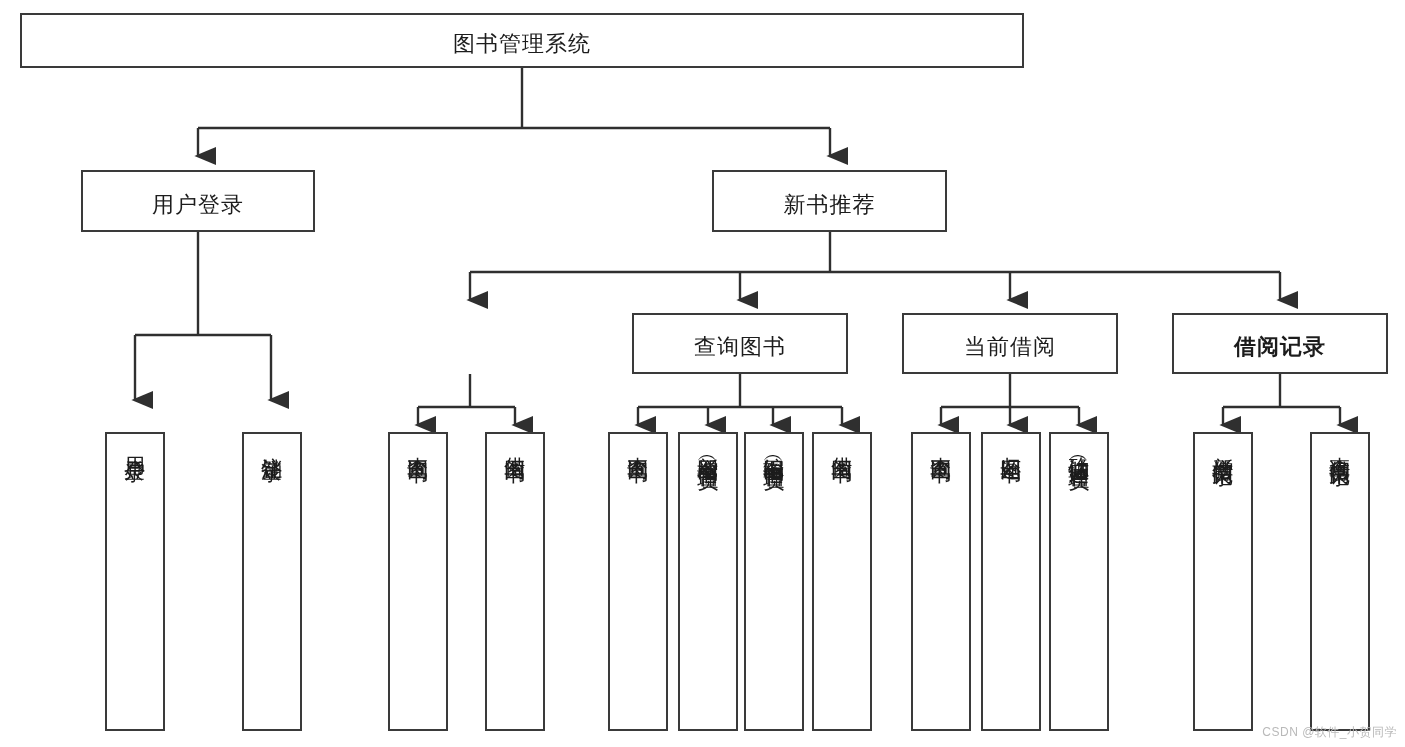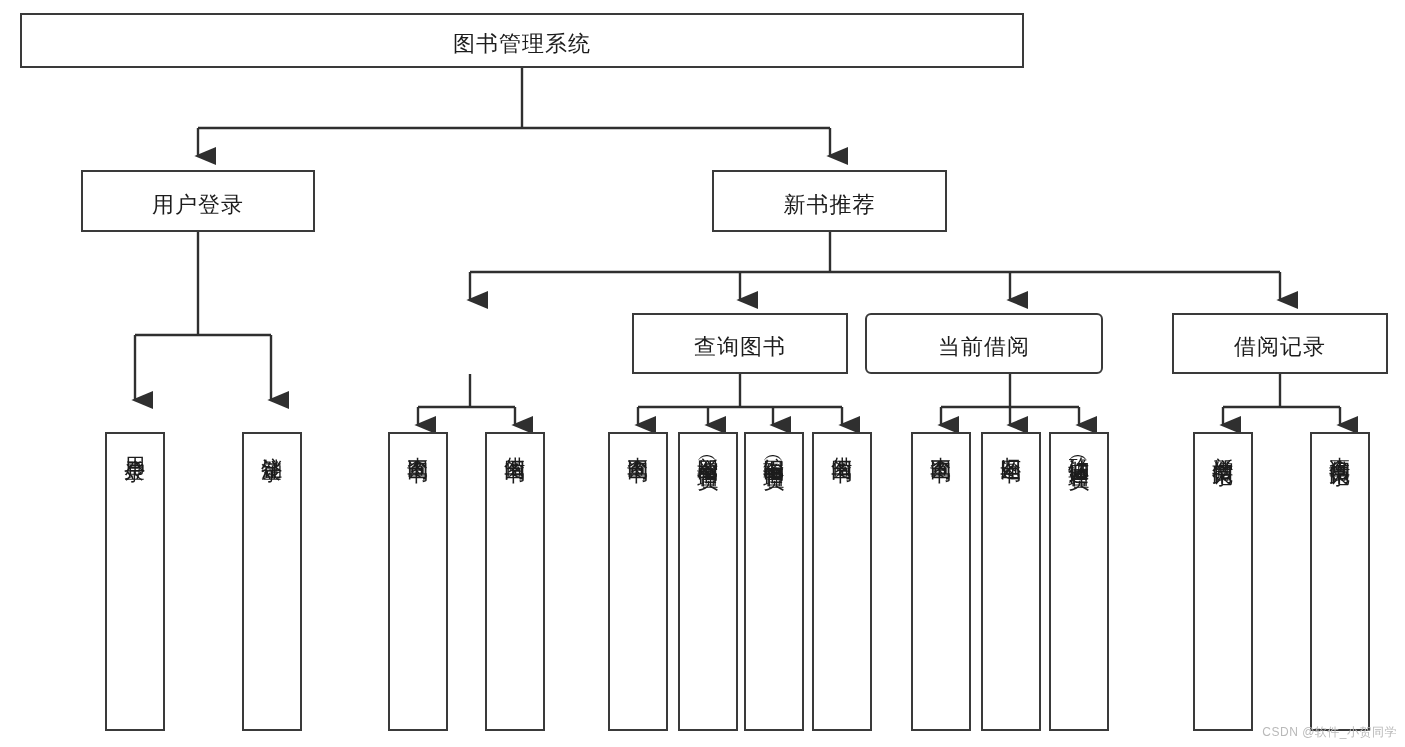"当前借阅" div.node { border-radius: 6px -> none; left: 865px -> 902px; width: 238px -> 216px }
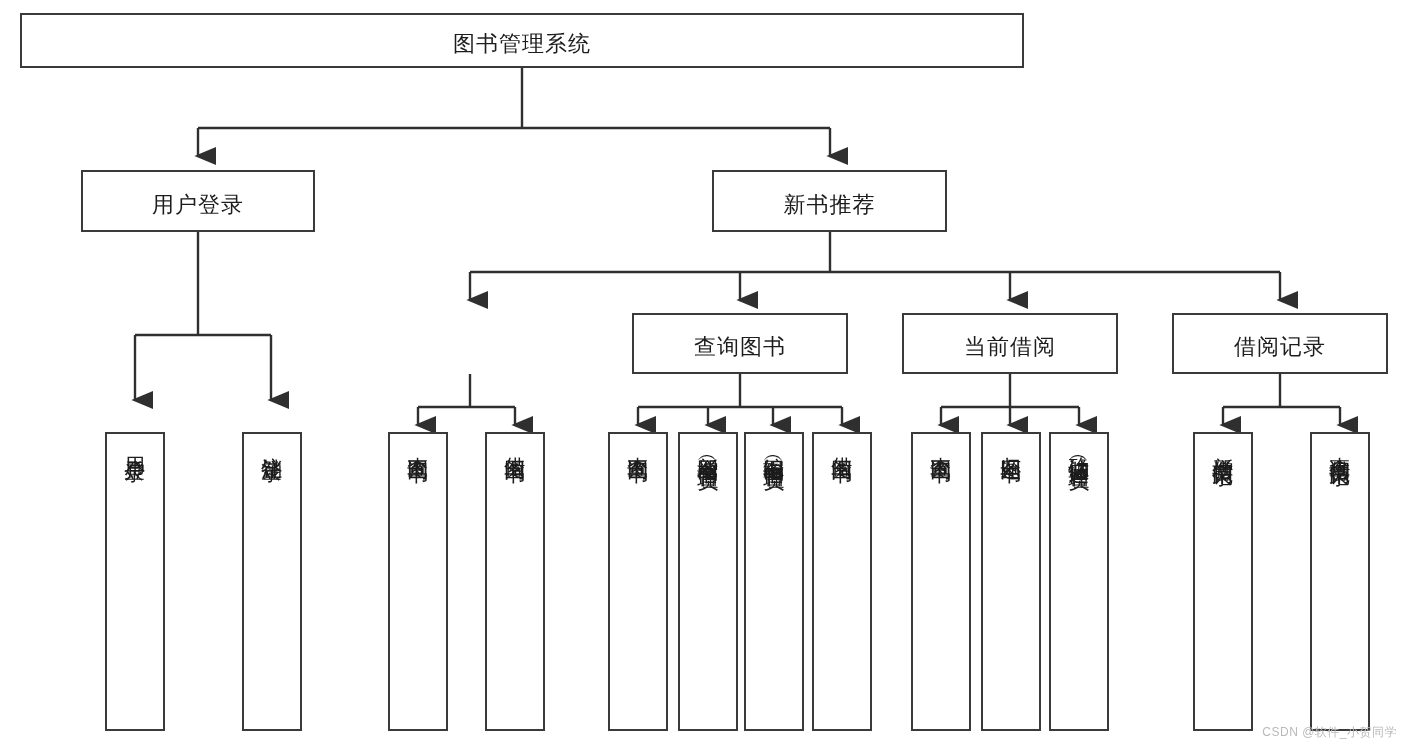"借阅记录" div.node { font-weight: none -> bold }
